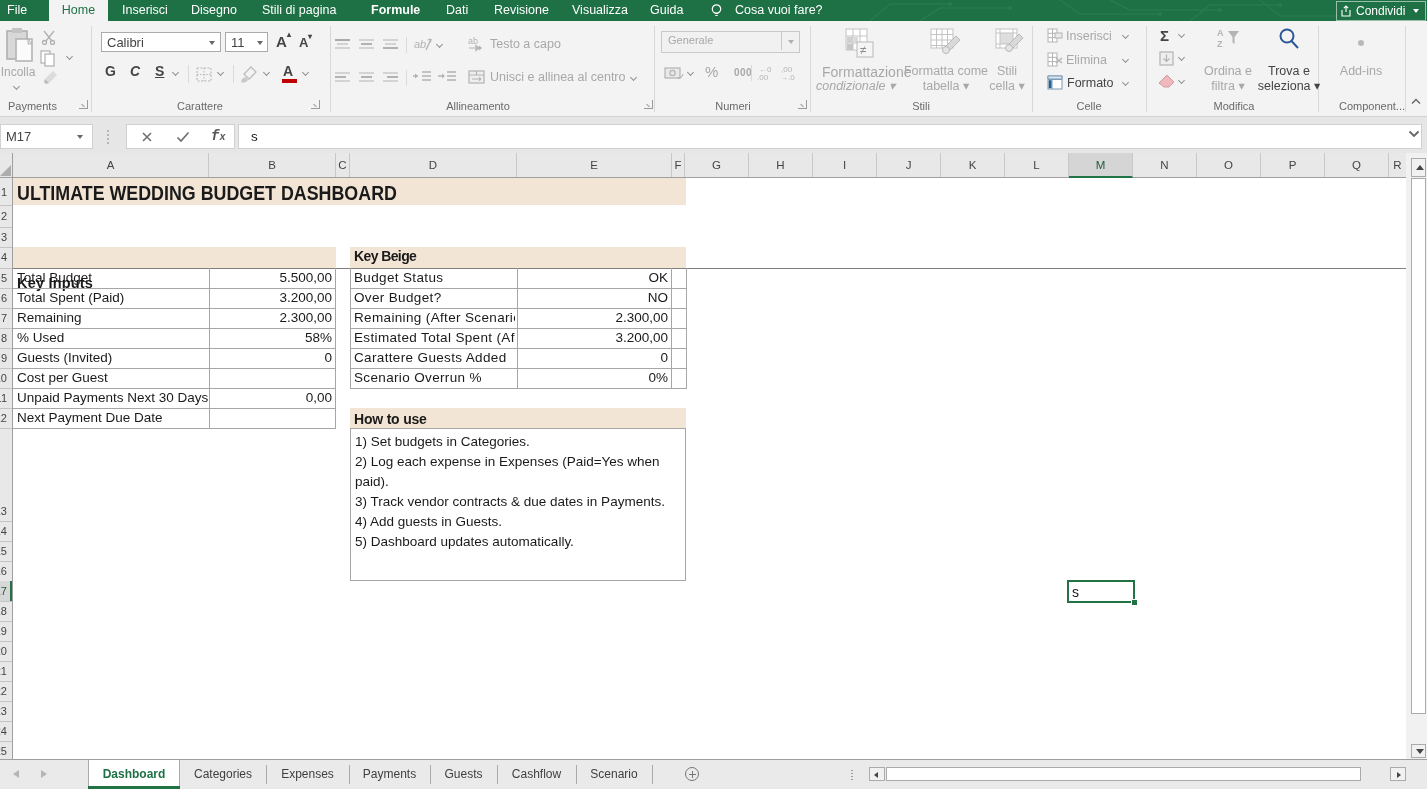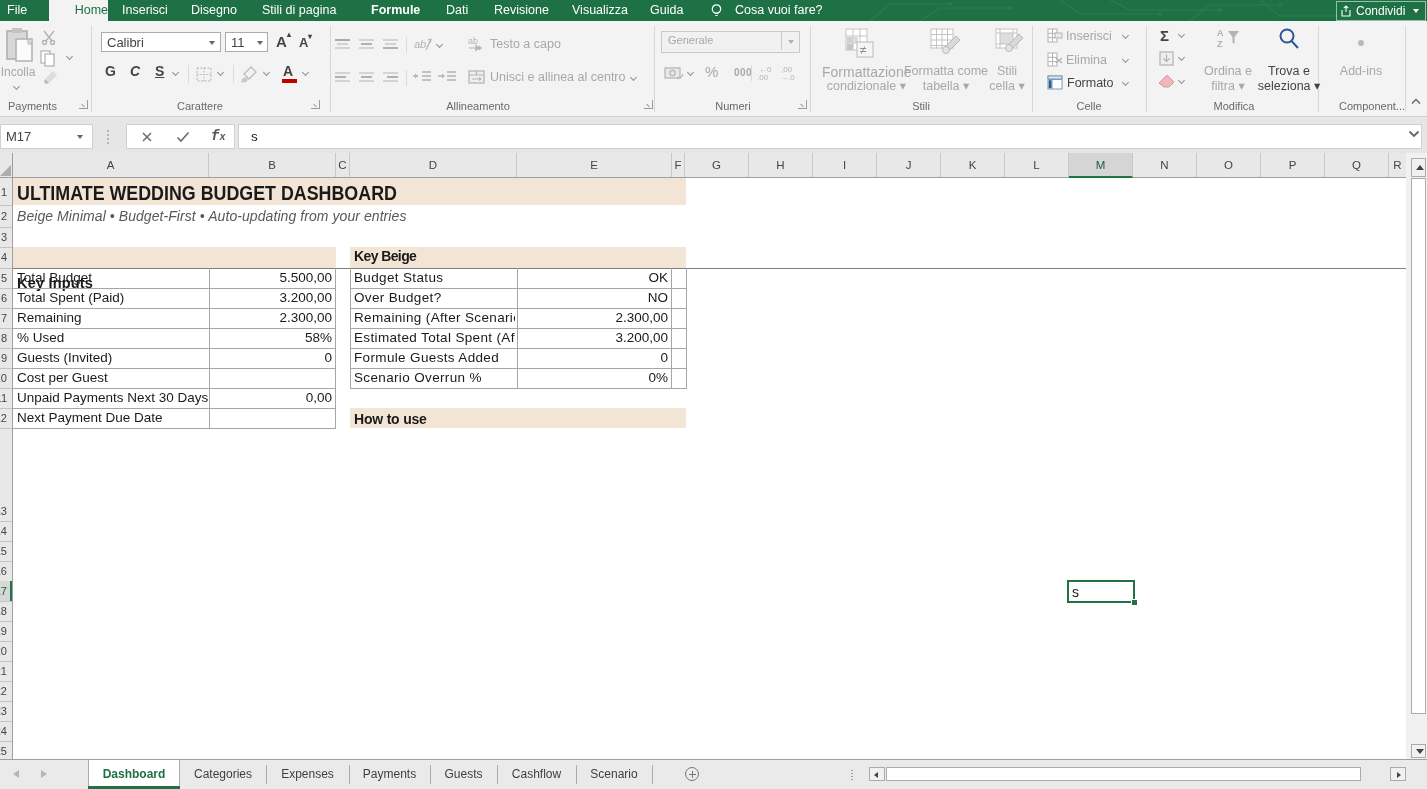"Home" #hometab { text-align: right -> center }
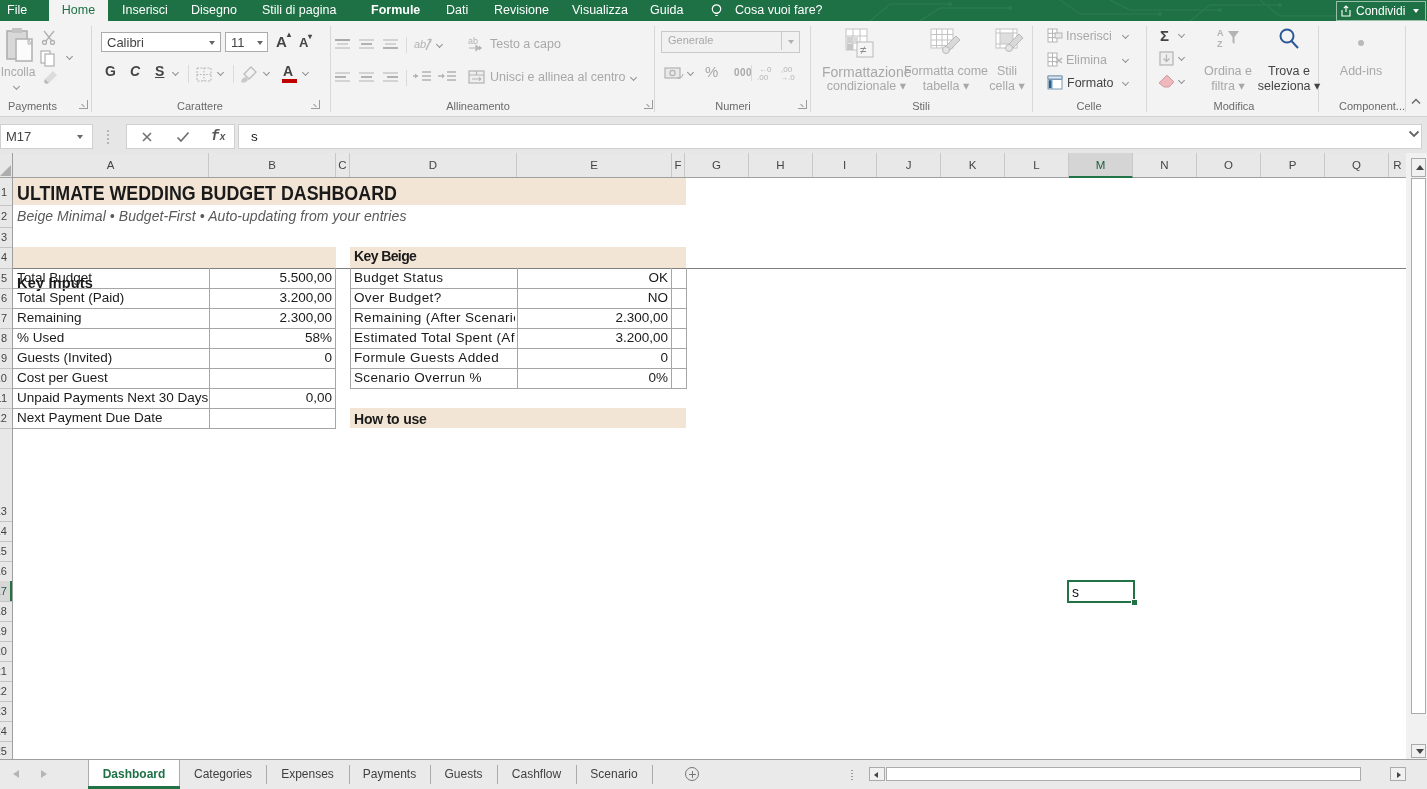"condizionale ▾" div.ab { font-style: none -> italic; text-align: right -> left }
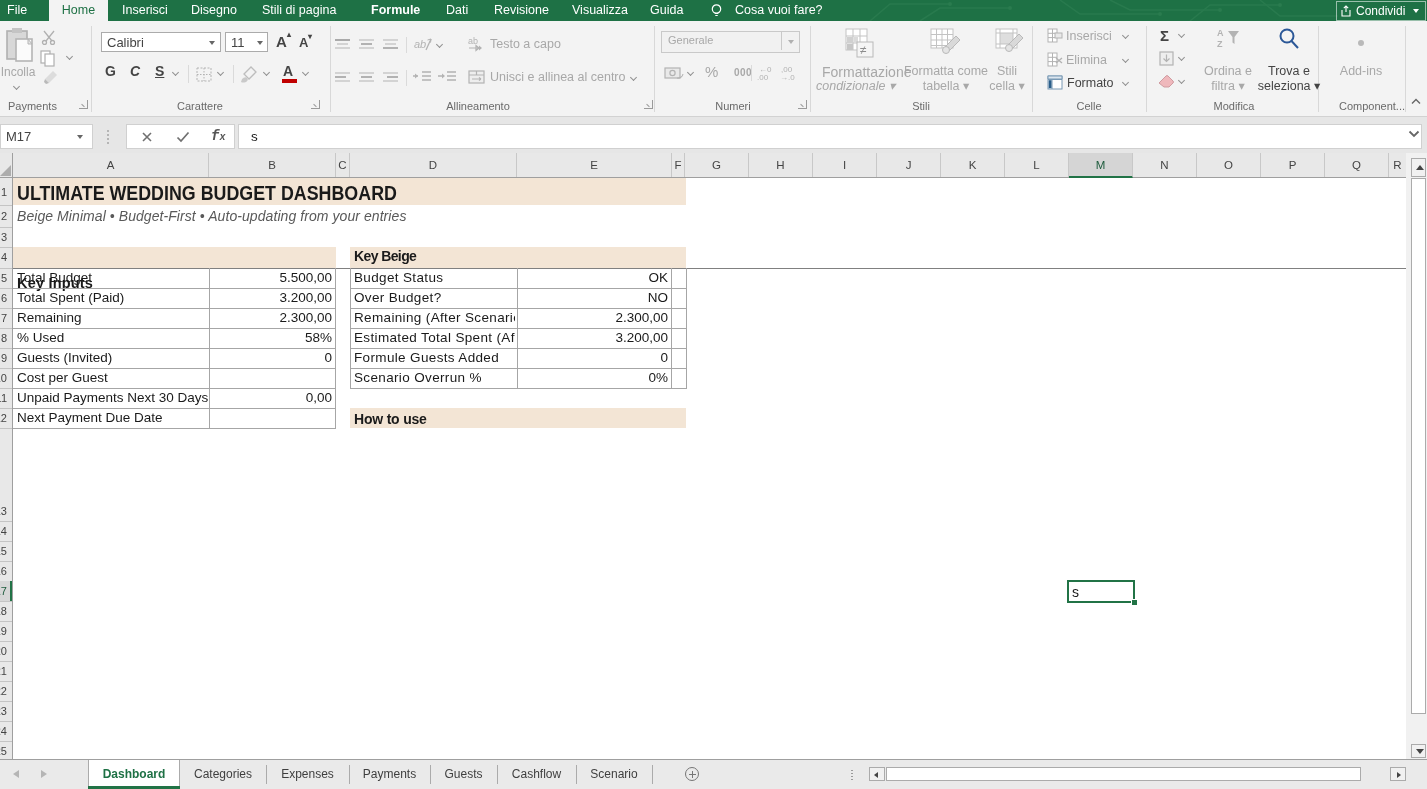"Beige Minimal • Budget-First •" div.cell { html: <div>Beige Minimal • Budget-First • Auto-updating from your entries</div> -> none }
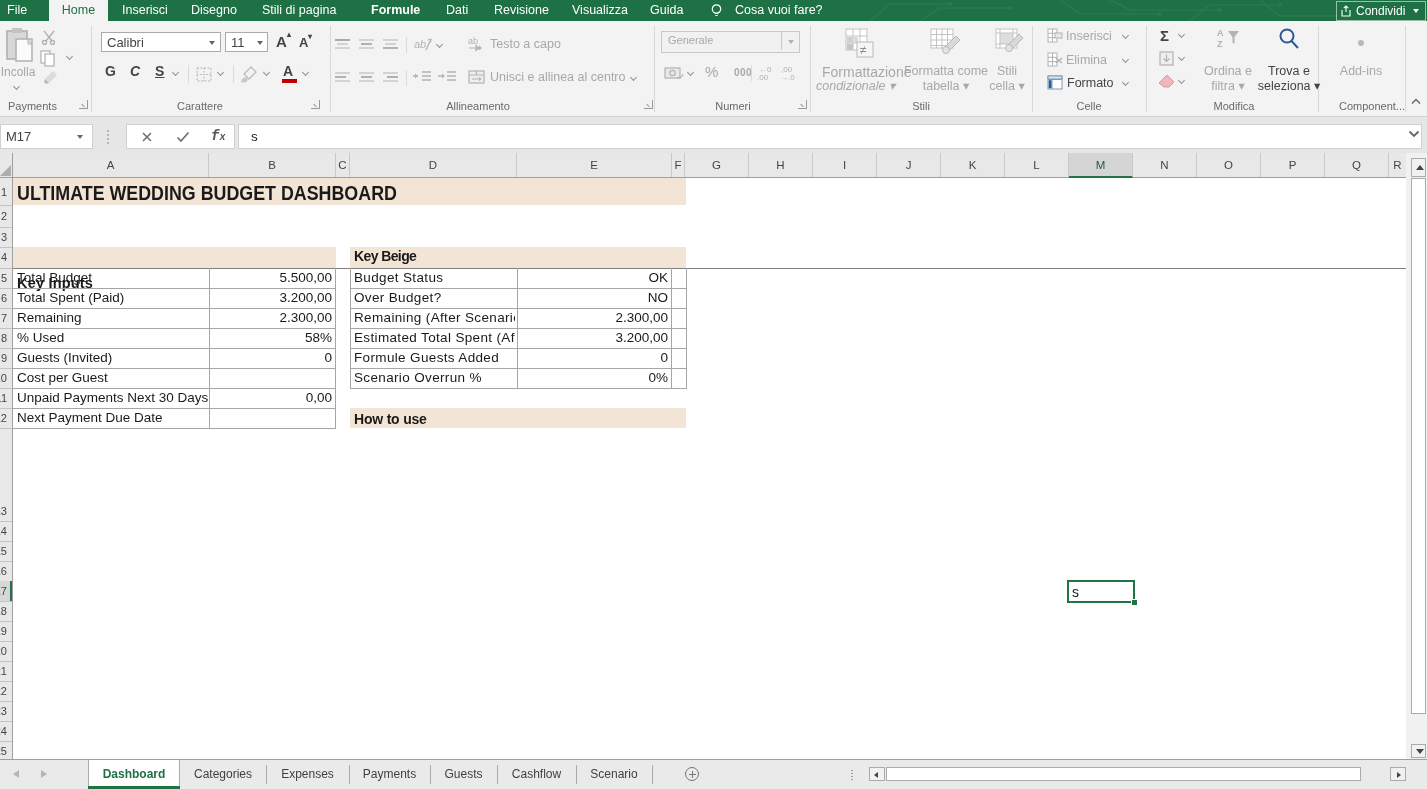"Formule Guests Added" div.cell { text: Formule -> Carattere }
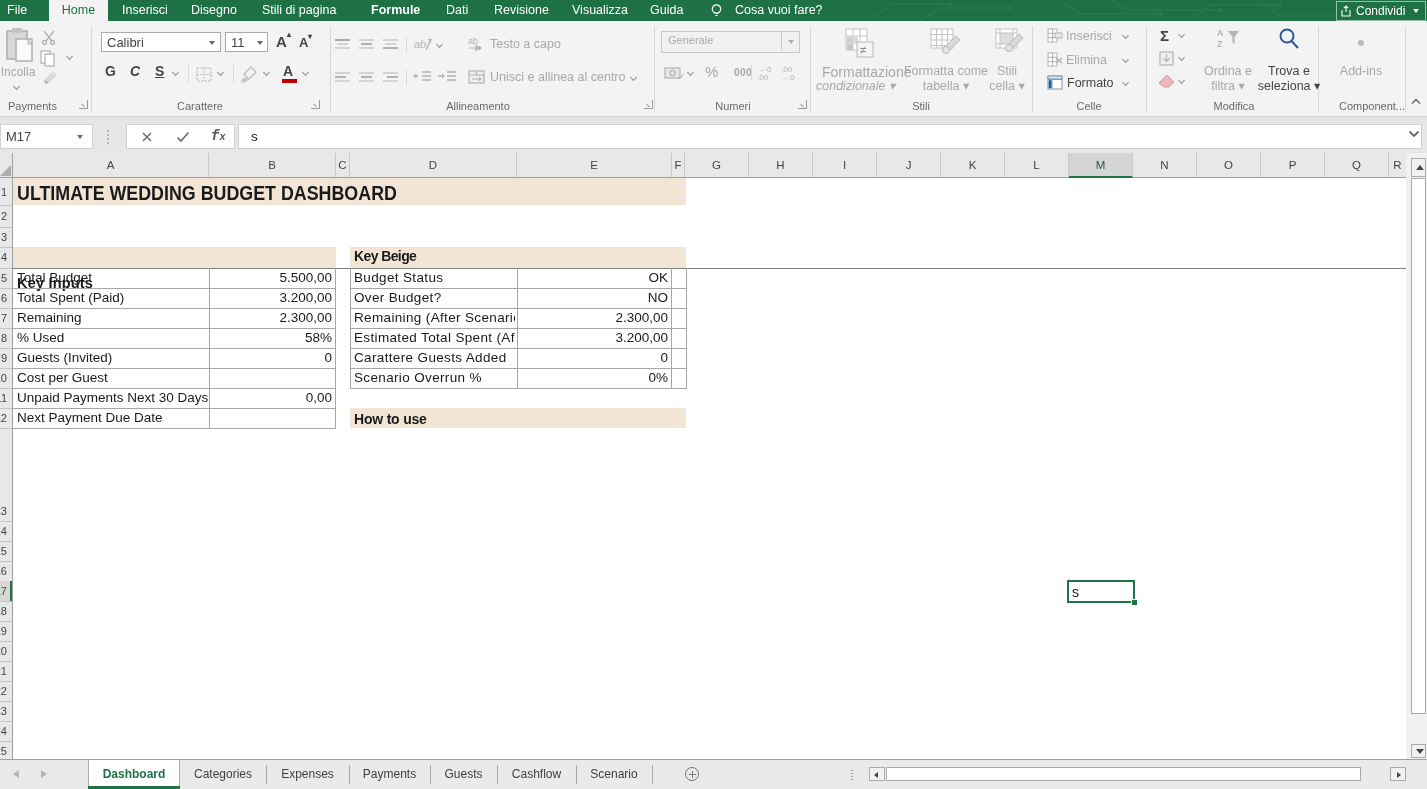"1) Set budgets in Categories." div.ab { html: none -> <div> <div>1) Set budgets in Categories.<br>2) Log each expense in Expenses (Paid=Yes when paid).<br>3) Track vendor contracts &amp; due dates in Payments.<br>4) Add guests in Guests.<br>5) Dashboard updates automatically.</div> </div> }
